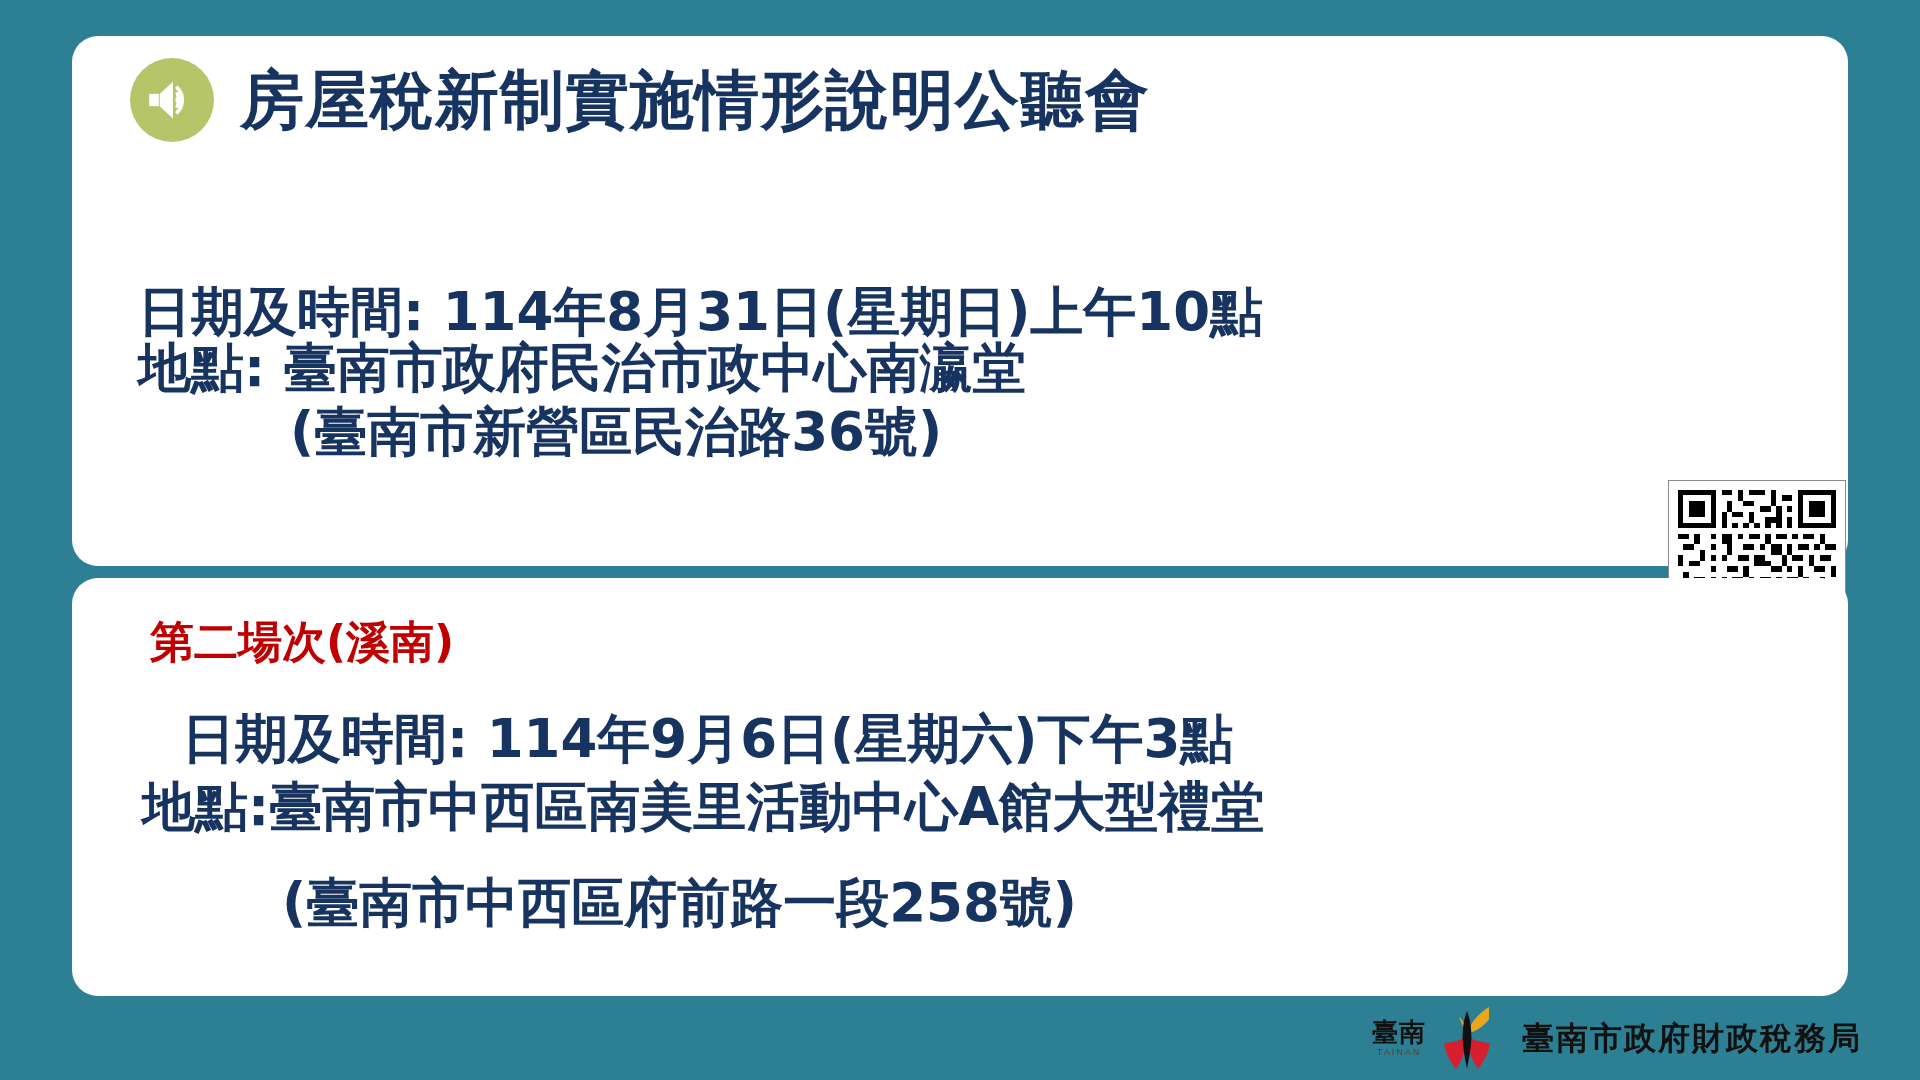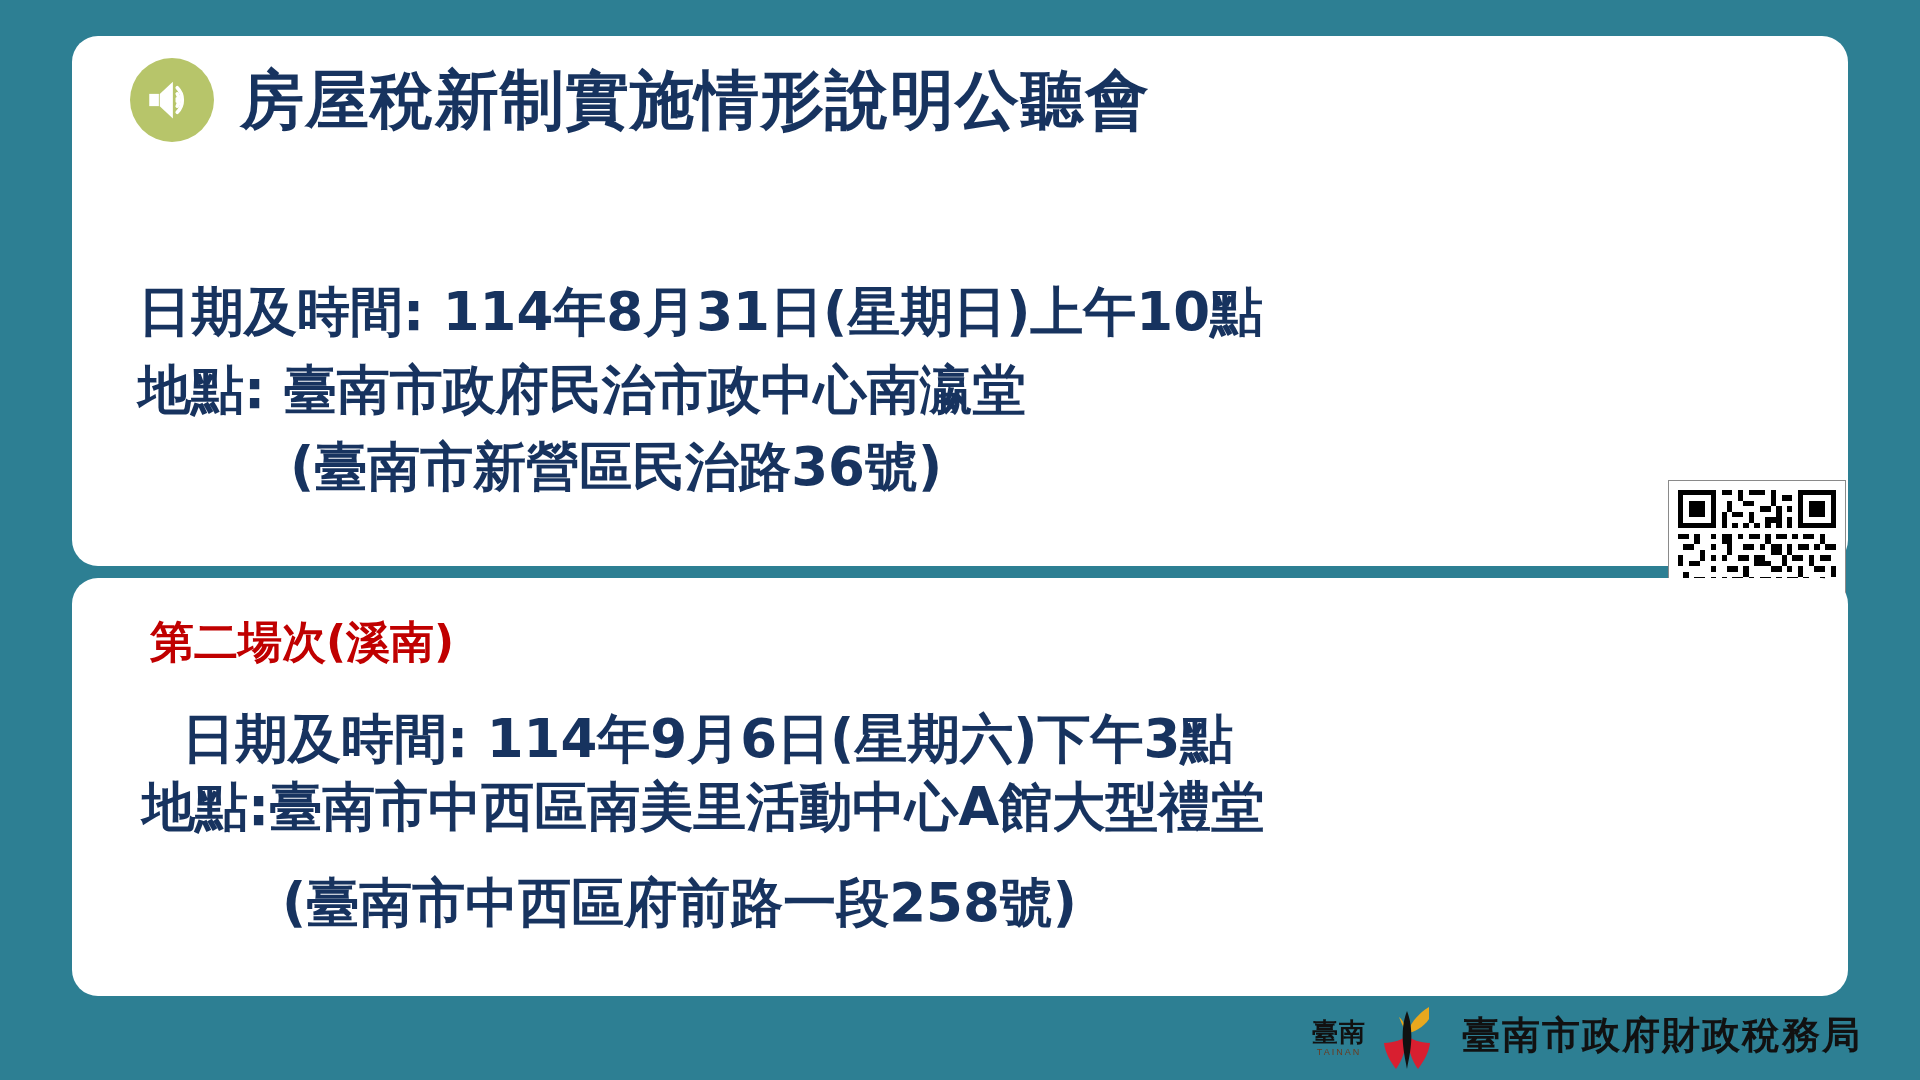"地點: 臺南市政府民治市政中心南瀛堂" #s1-place { top: 363px -> 341px }
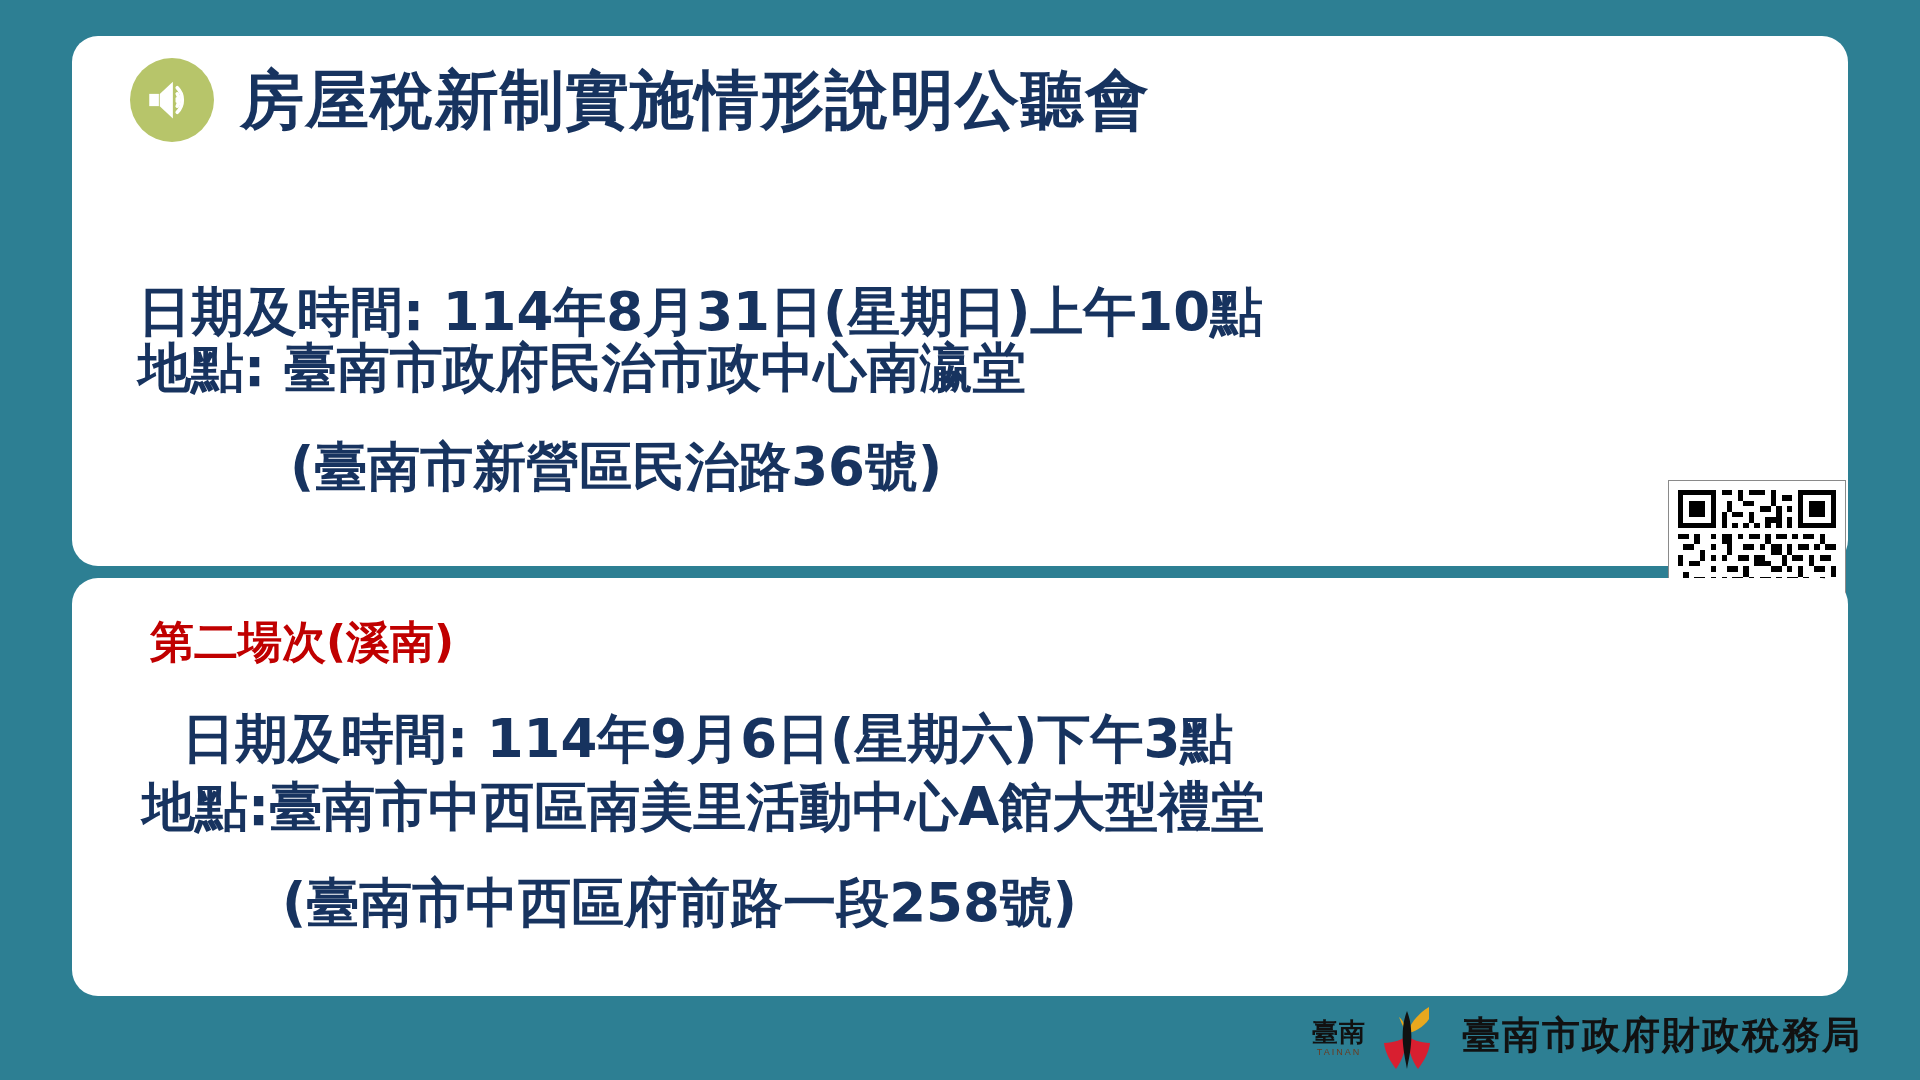"(臺南市新營區民治路36號)" #s1-addr { top: 440px -> 405px }
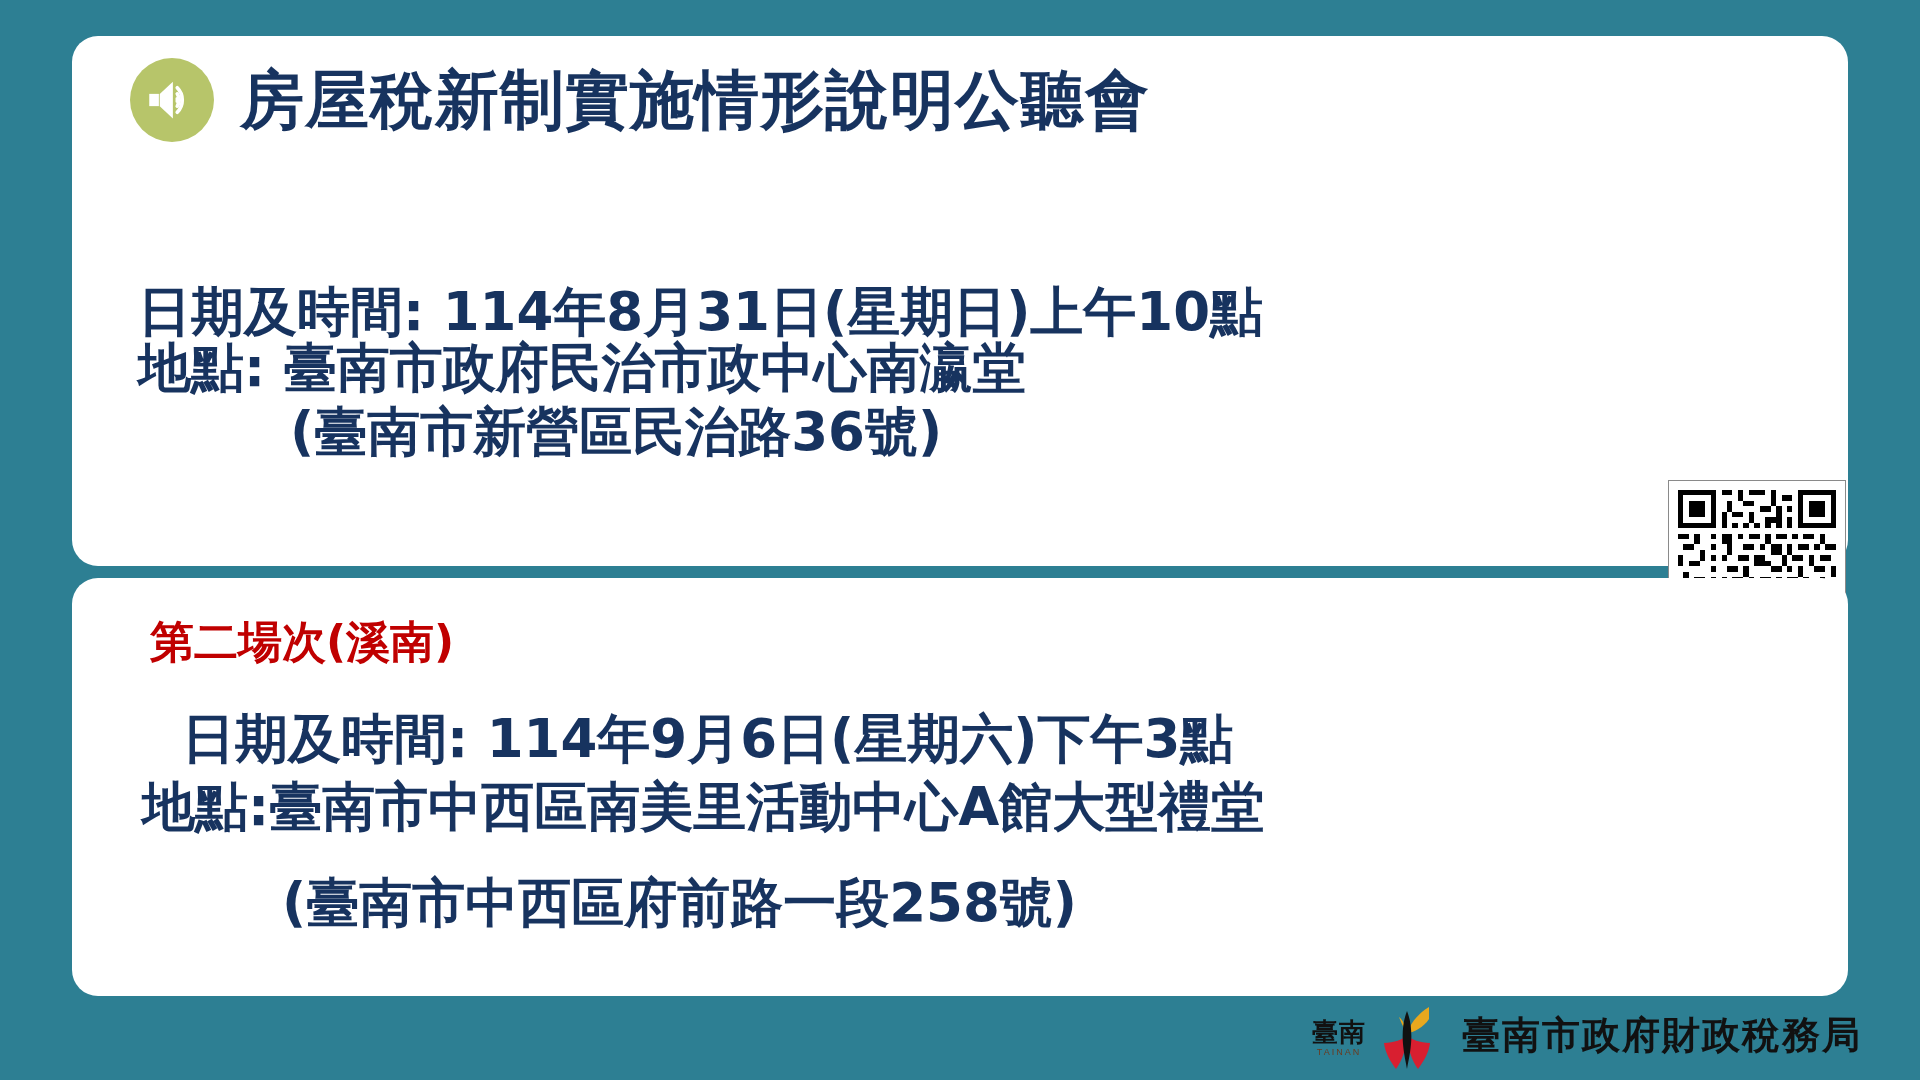"臺南市政府財政稅務局" .footer-text { font-family: Liberation Mono, monospace -> Liberation Sans, sans-serif; font-size: 38px -> 32px }
